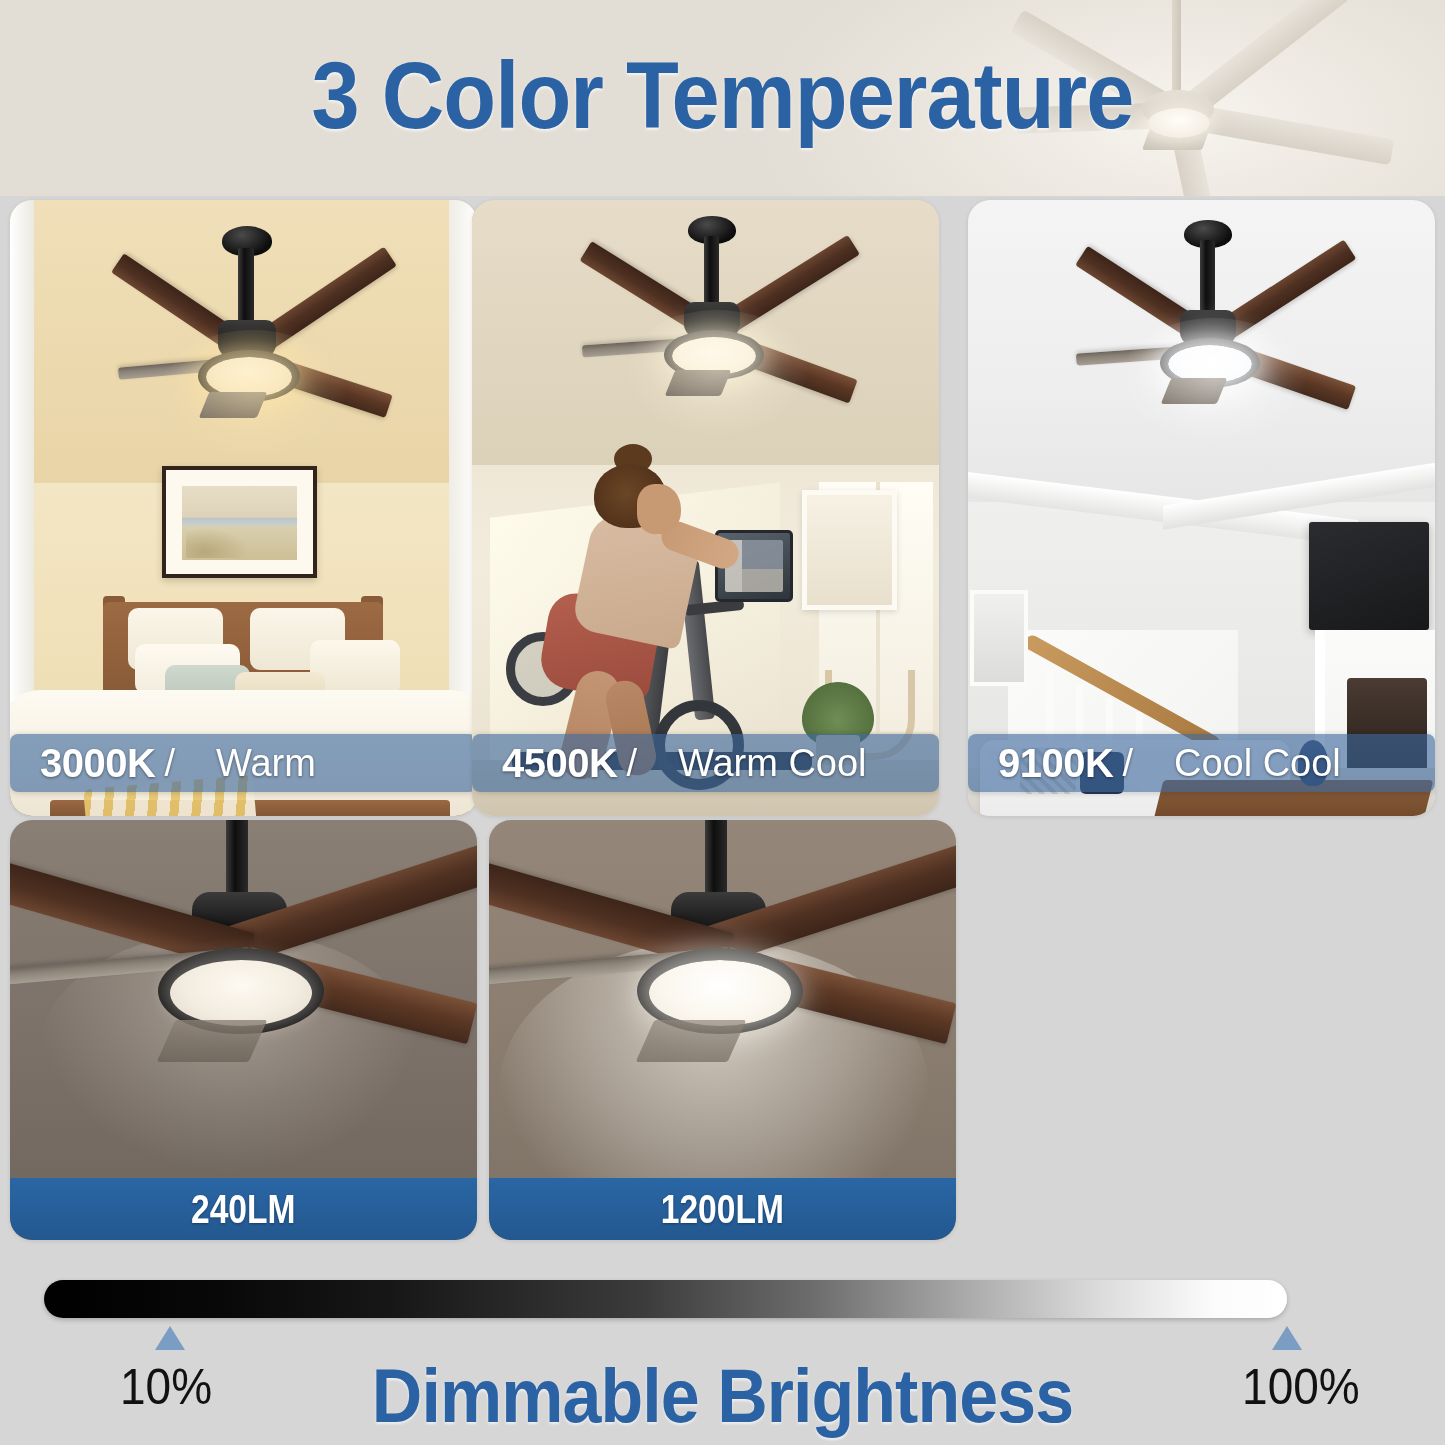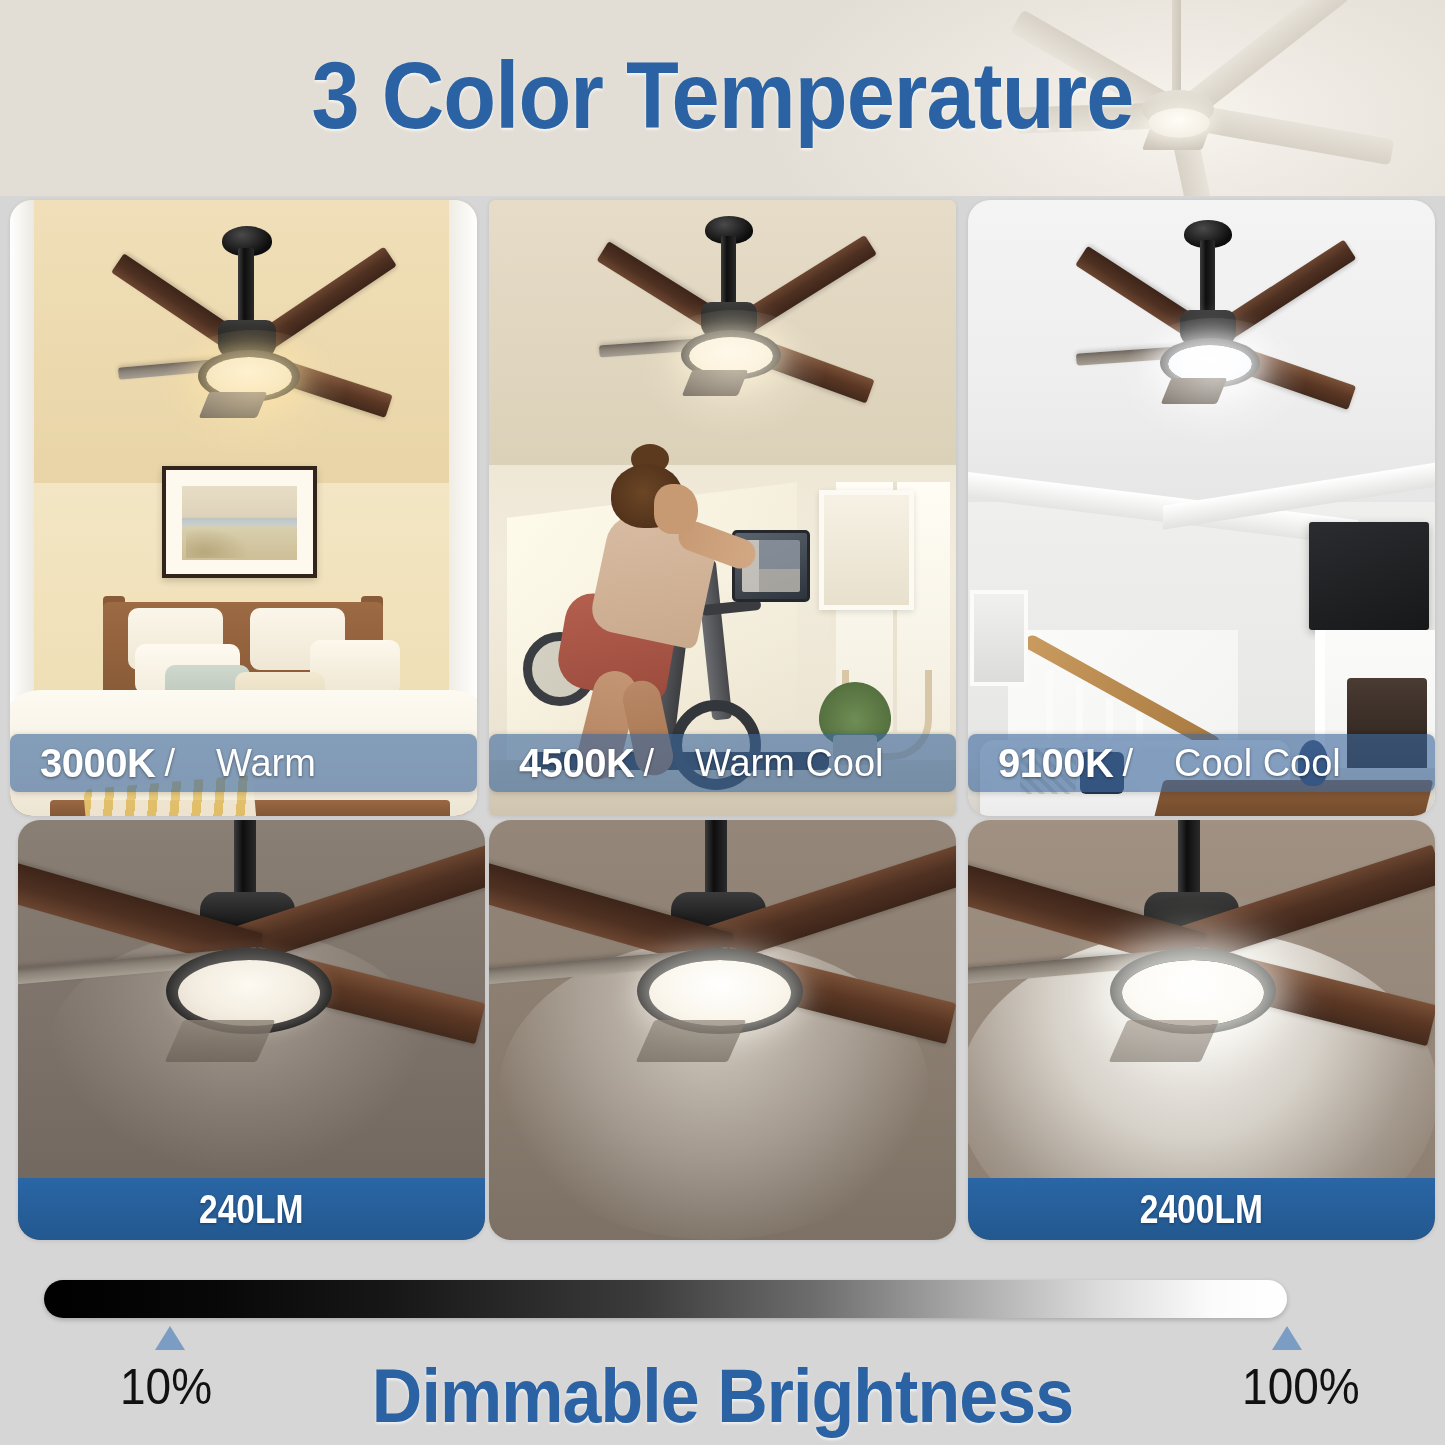"4500K" .p2 { border-radius: 6px -> none; left: 489px -> 472px }
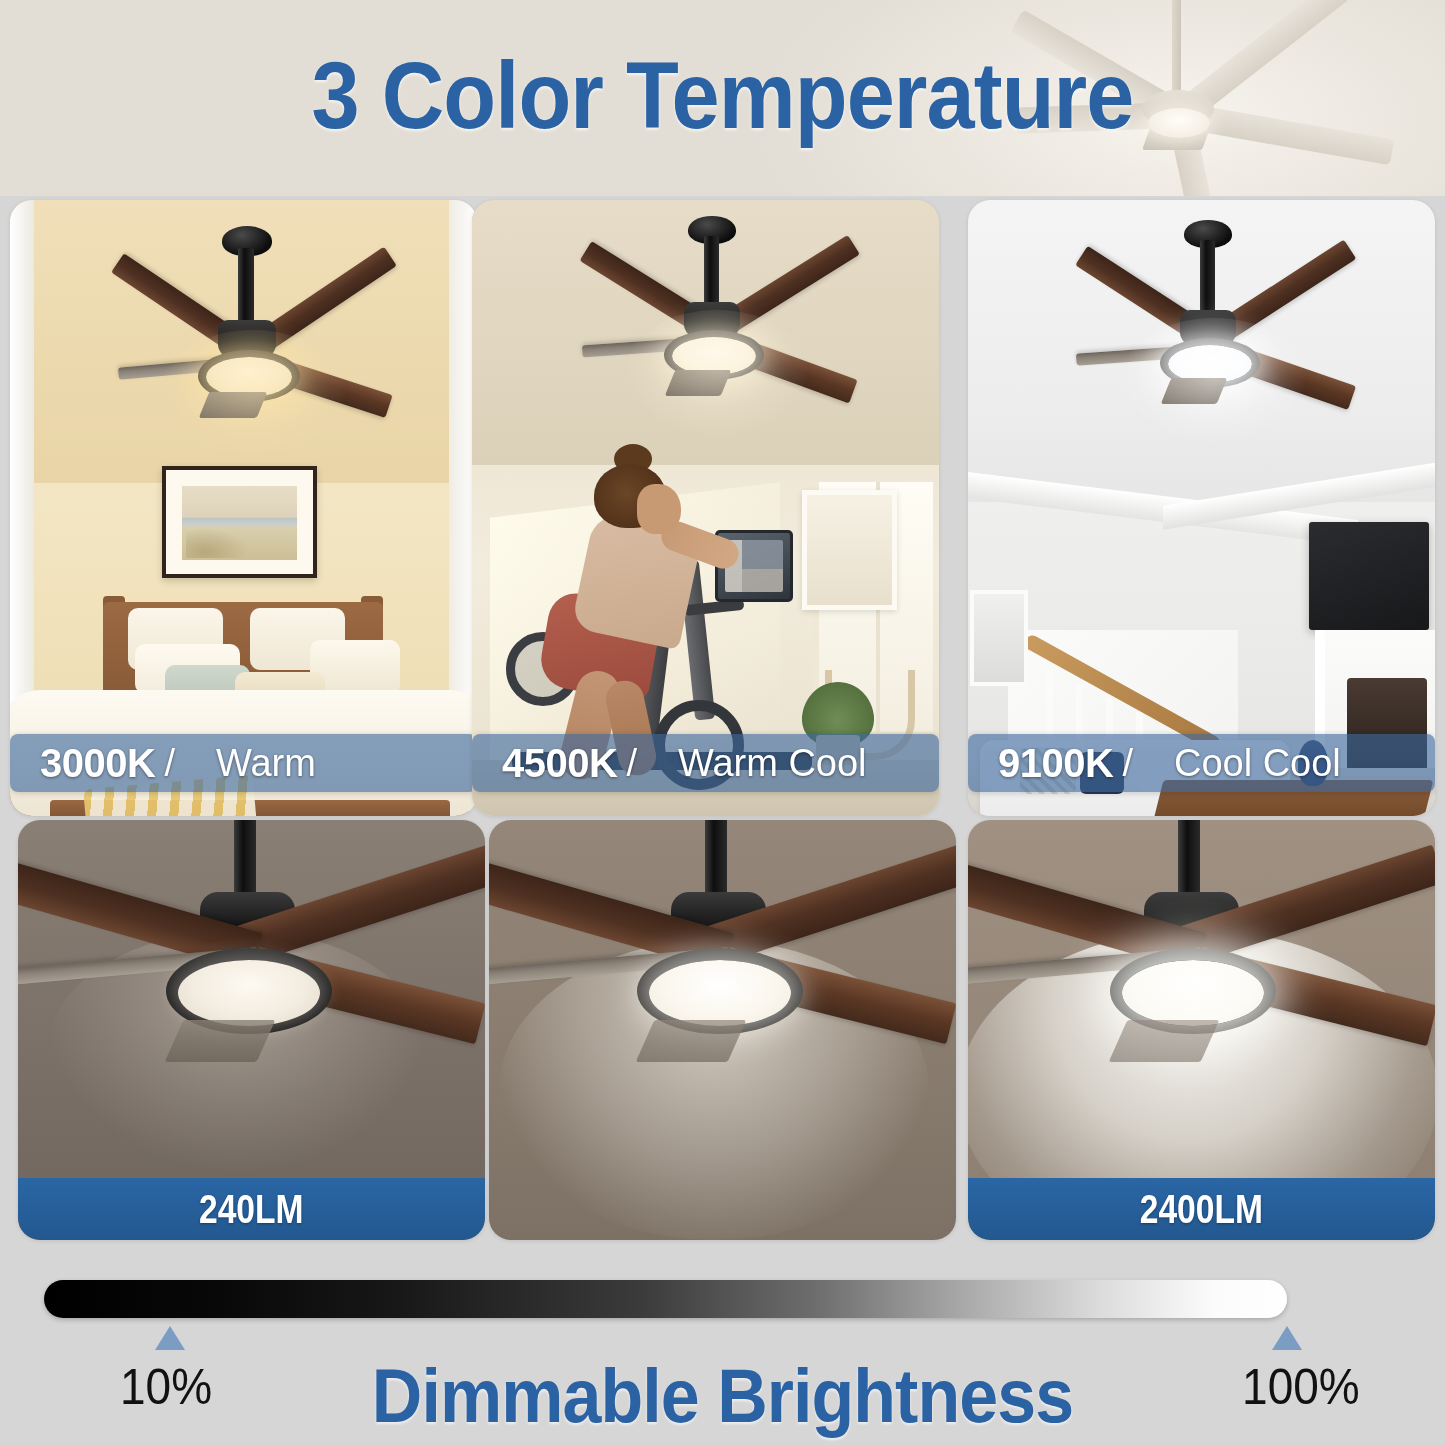"240LM" .q1 { left: 18px -> 10px }
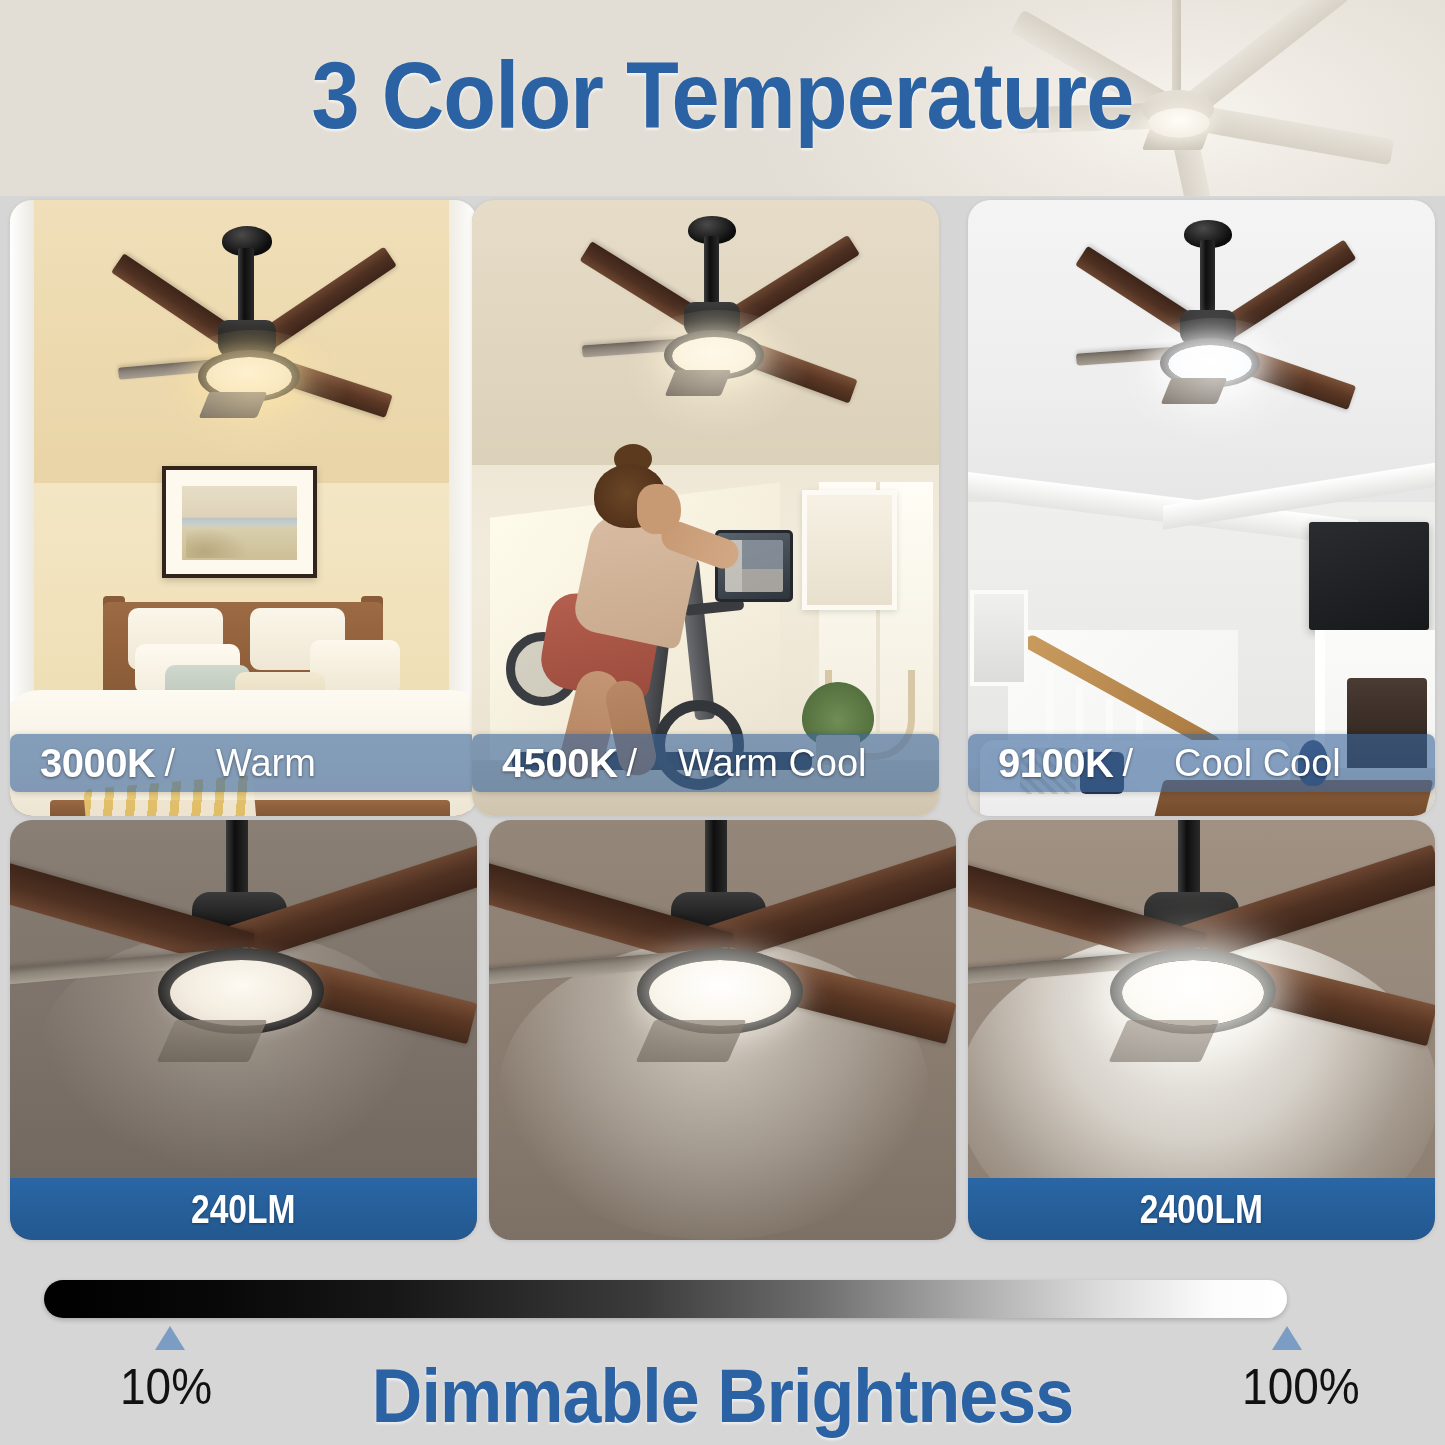"1200LM" div.cap-lm { html: none -> <div> <span>1200LM</span> </div> }
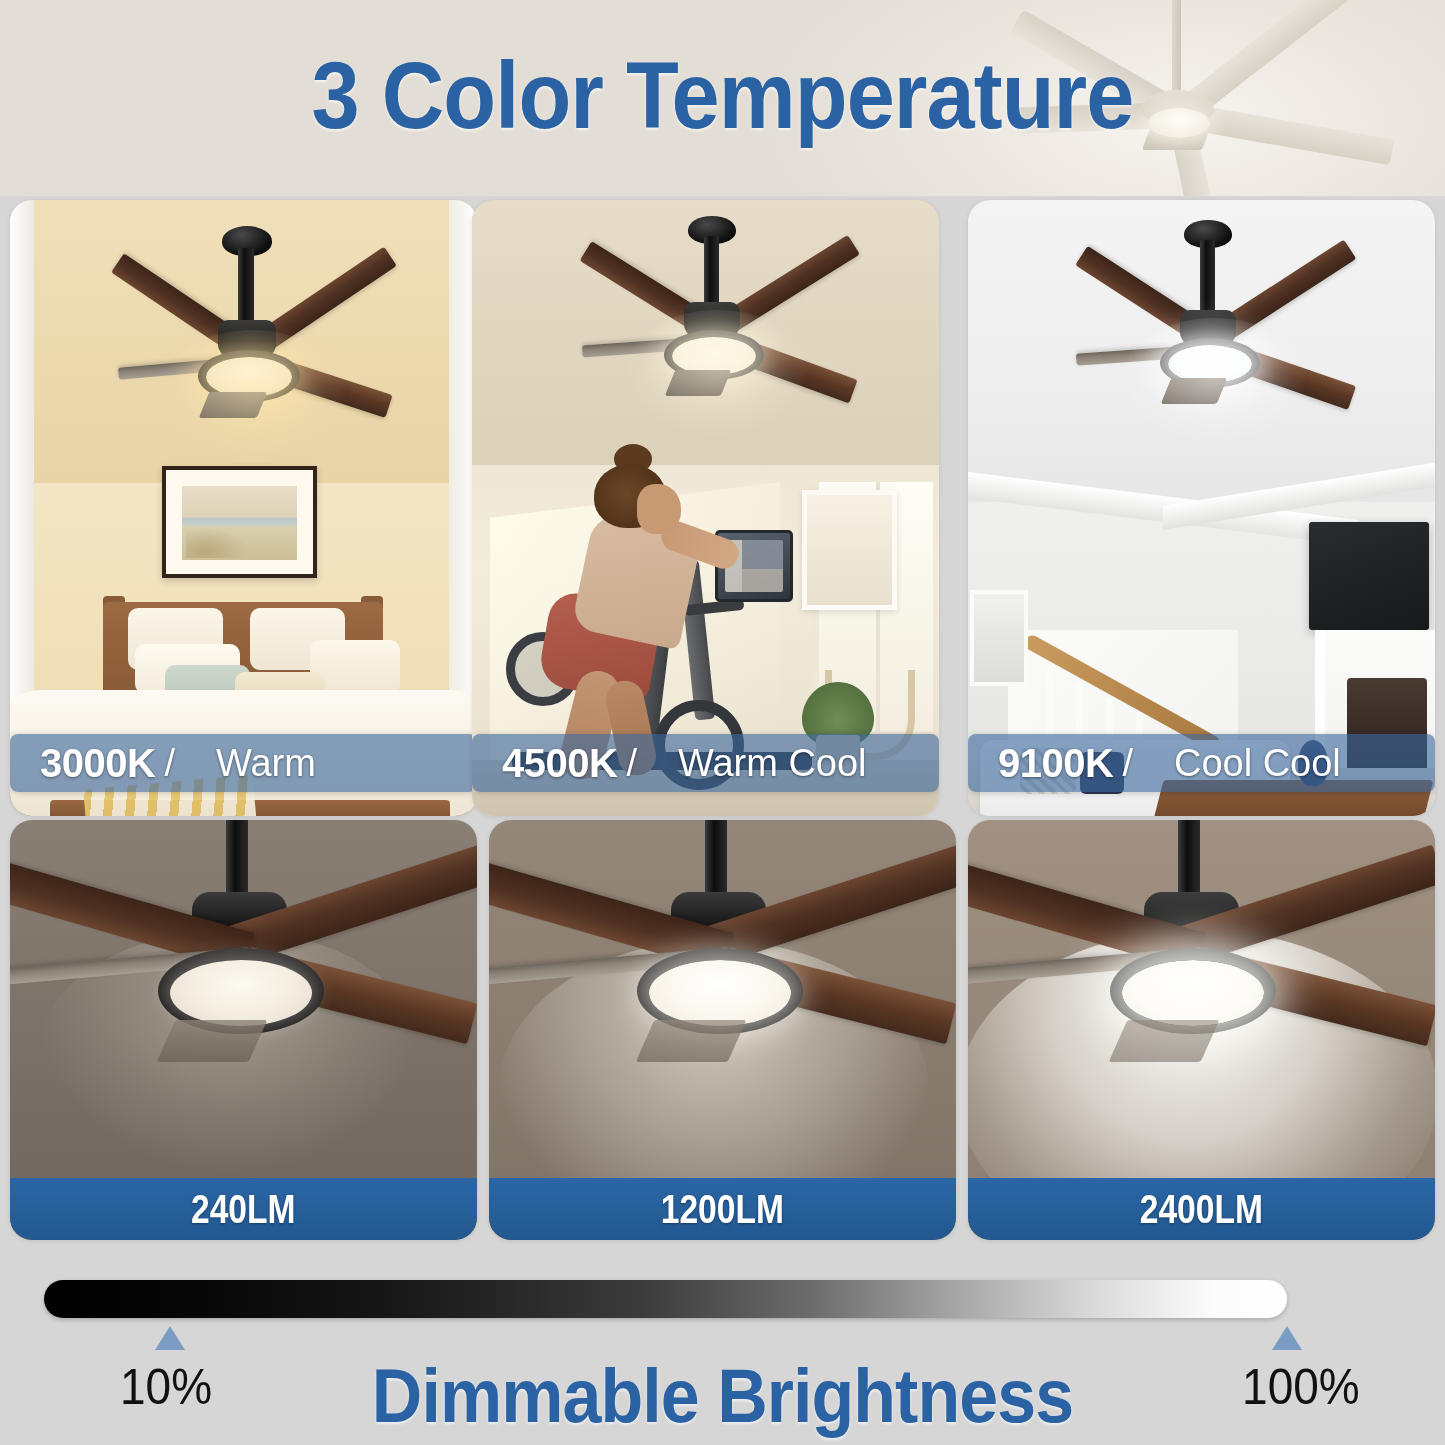"2400LM" div.panel { html: <div> <div></div> <div></div> <div> <div></div> <div></div> <div></div> <div></div> <div></div> <div></div> <div></div> <div></div> <div></div> </div> <div> <span>2400LM</span> </div> </div> -> none }
